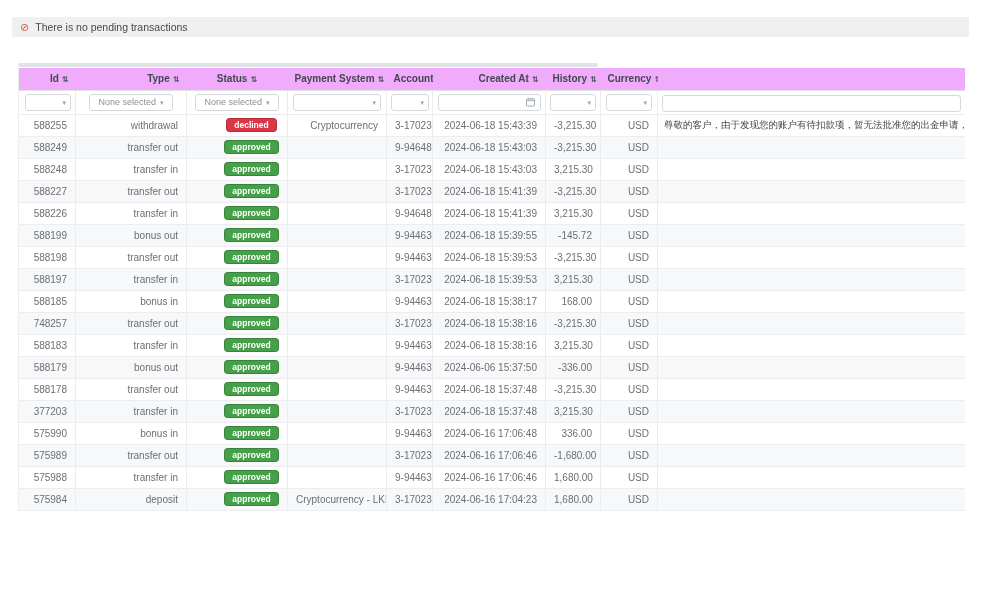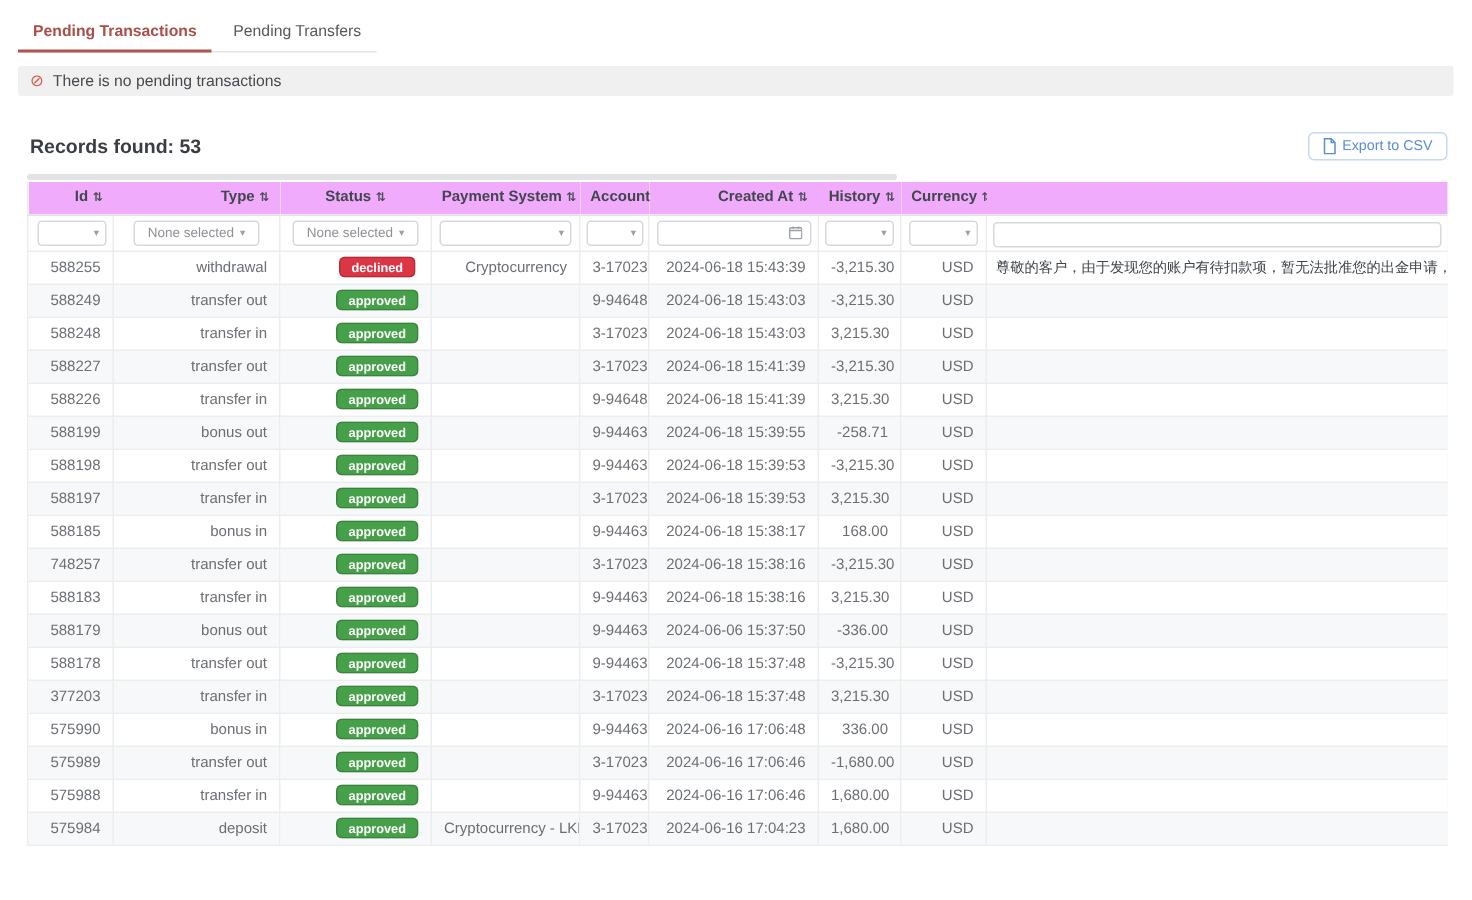"Pending Transactions Pending Transfers" div.tabbar { html: <div> <div>Pending Transactions</div> <div>Pending Transfers</div> </div> -> none }
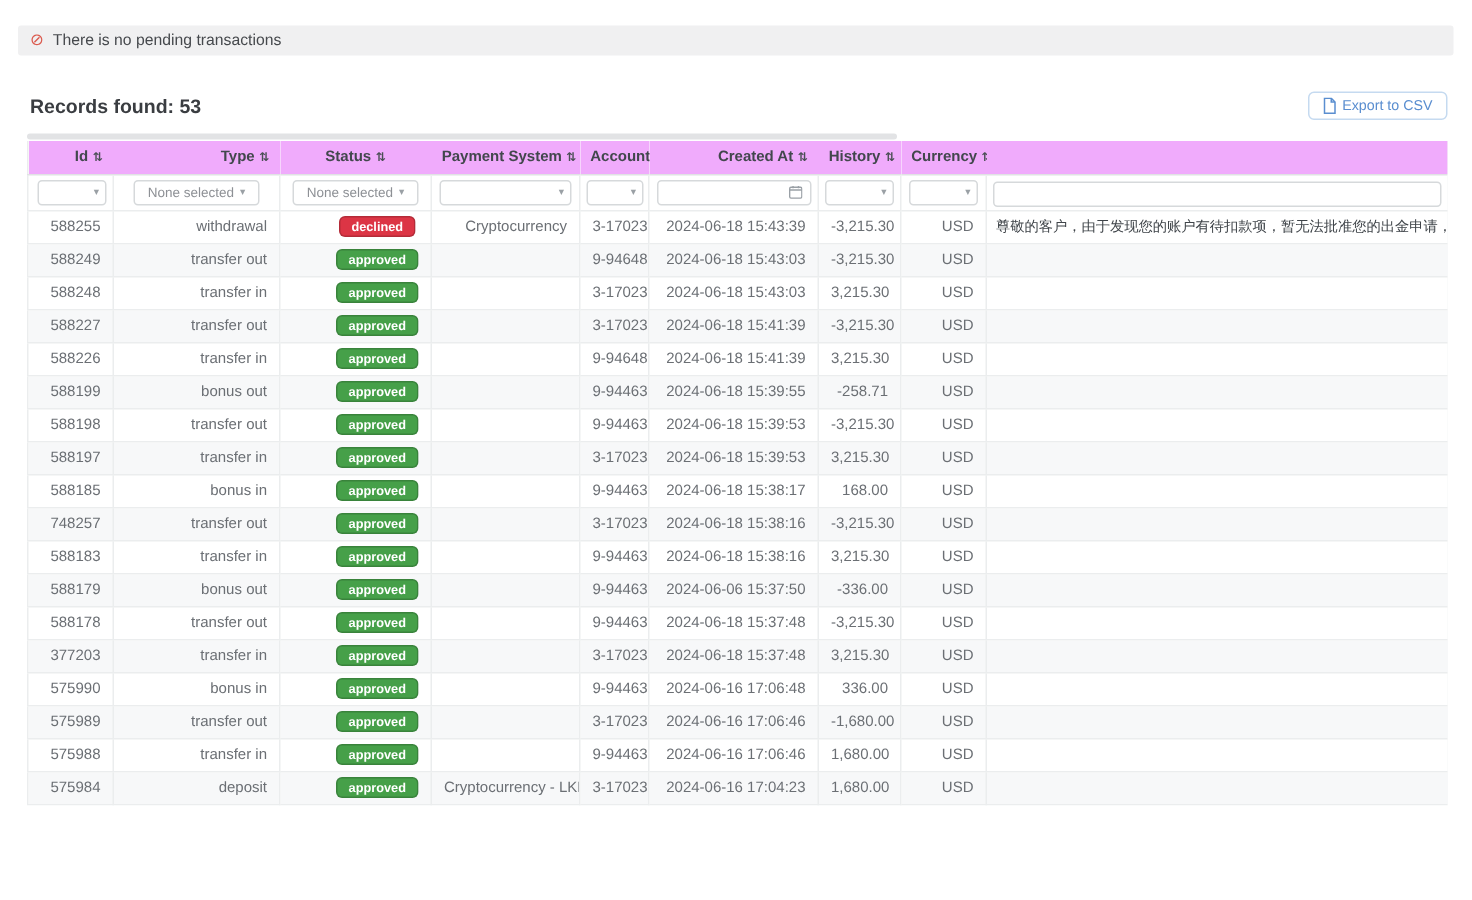"Records found: 53" div.toolbar { html: <div> <div>Records found: 53</div> <button> <svg> <path></path> <path></path> </svg> <span>Export to CSV</span> </button> </div> -> none }
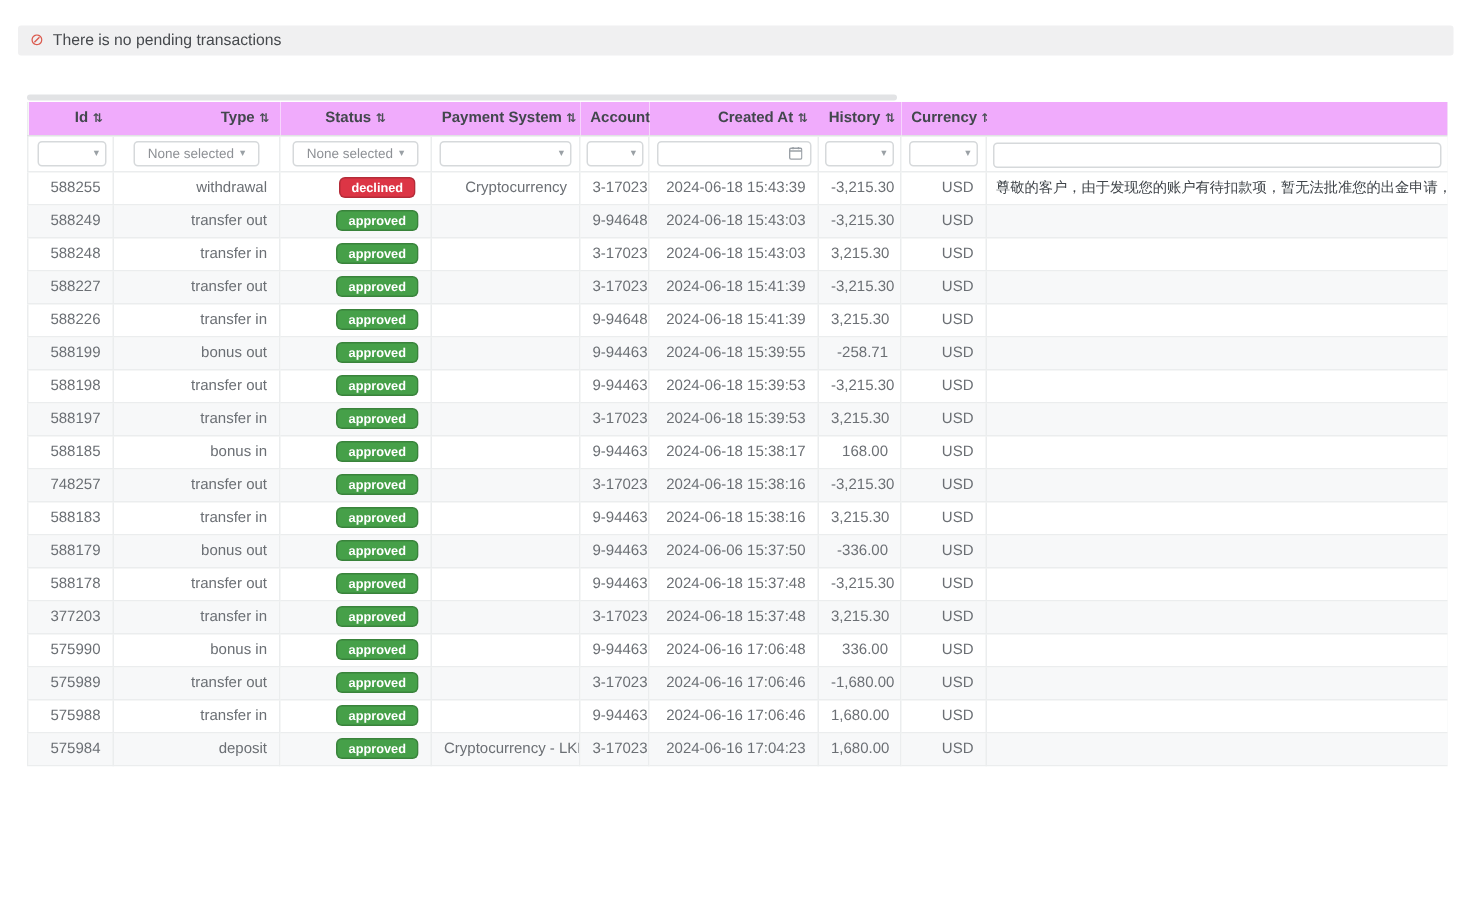"-258.71" td.col-amount { text: -258.71 -> -145.72 }
